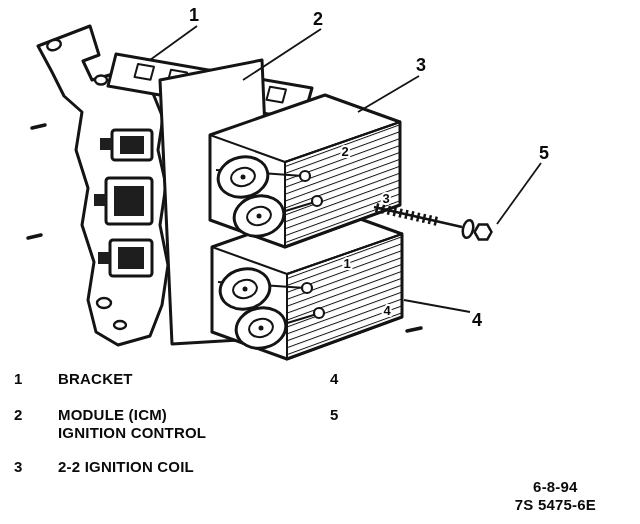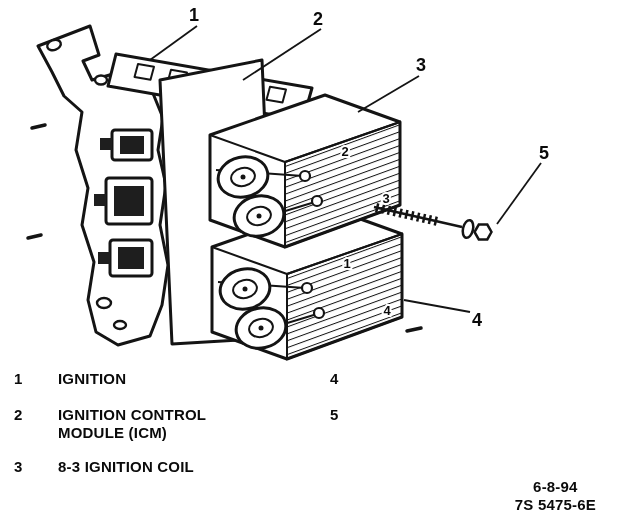"IGNITION" div.llabel { text: IGNITION -> BRACKET }
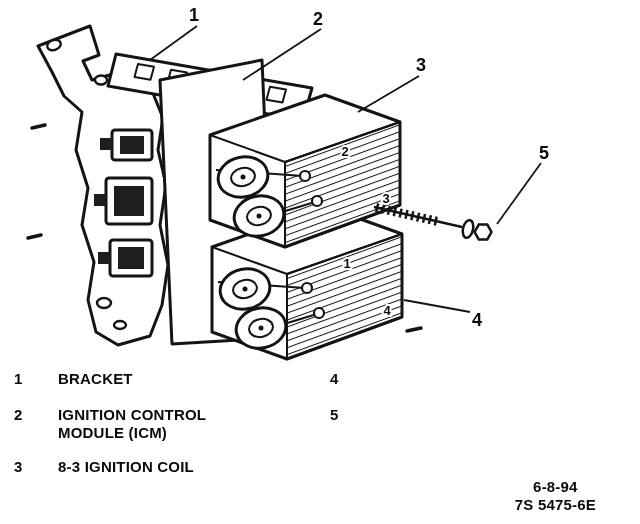"IGNITION CONTROL" span { order: before "MODULE (ICM)" -> after "MODULE (ICM)" }
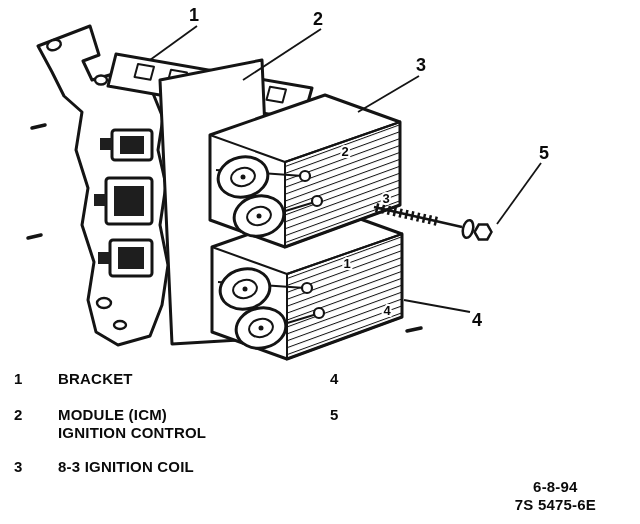"8-3 IGNITION COIL" div.llabel { text: 8-3 -> 2-2 }
